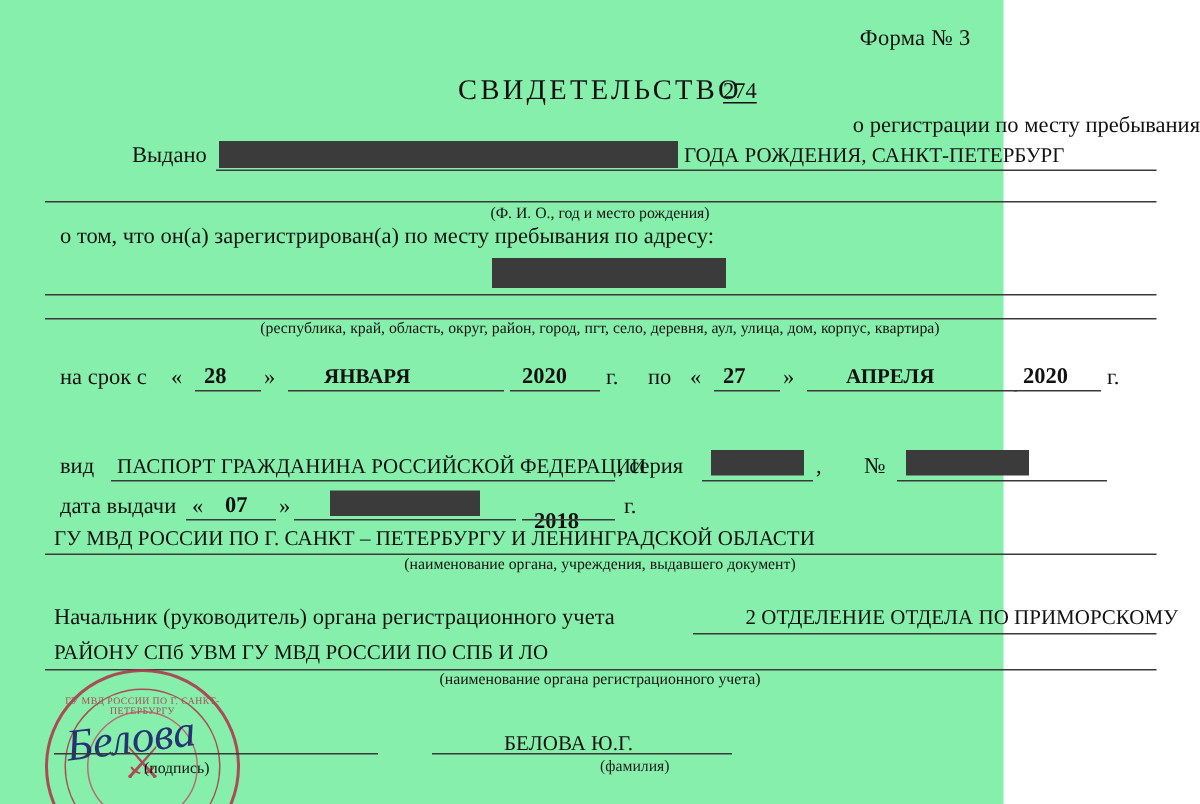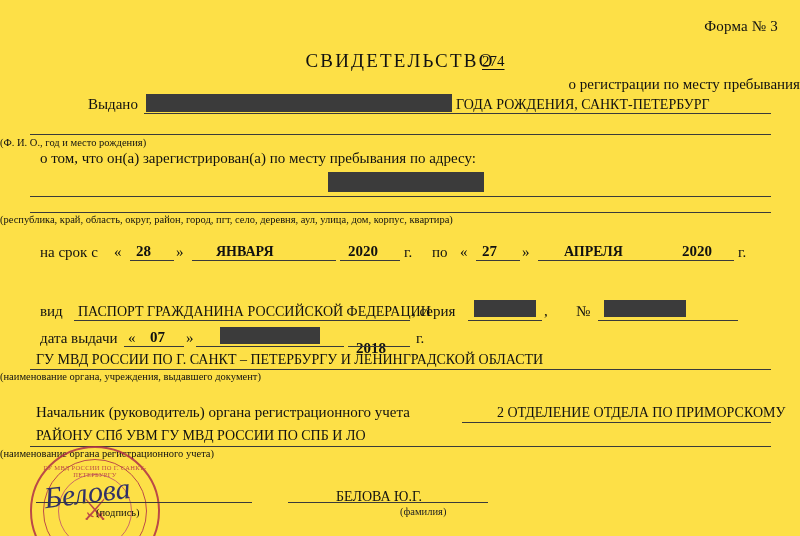"Форма № 3" .page { background: #fde047 -> #86efac; width: 800px -> 669px }
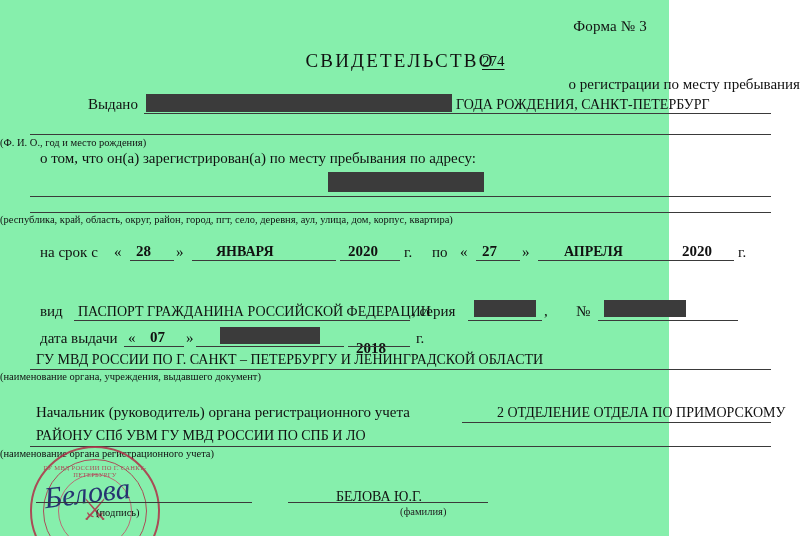"(Ф. И. О., год и" .center-small { text-align: left -> center }
